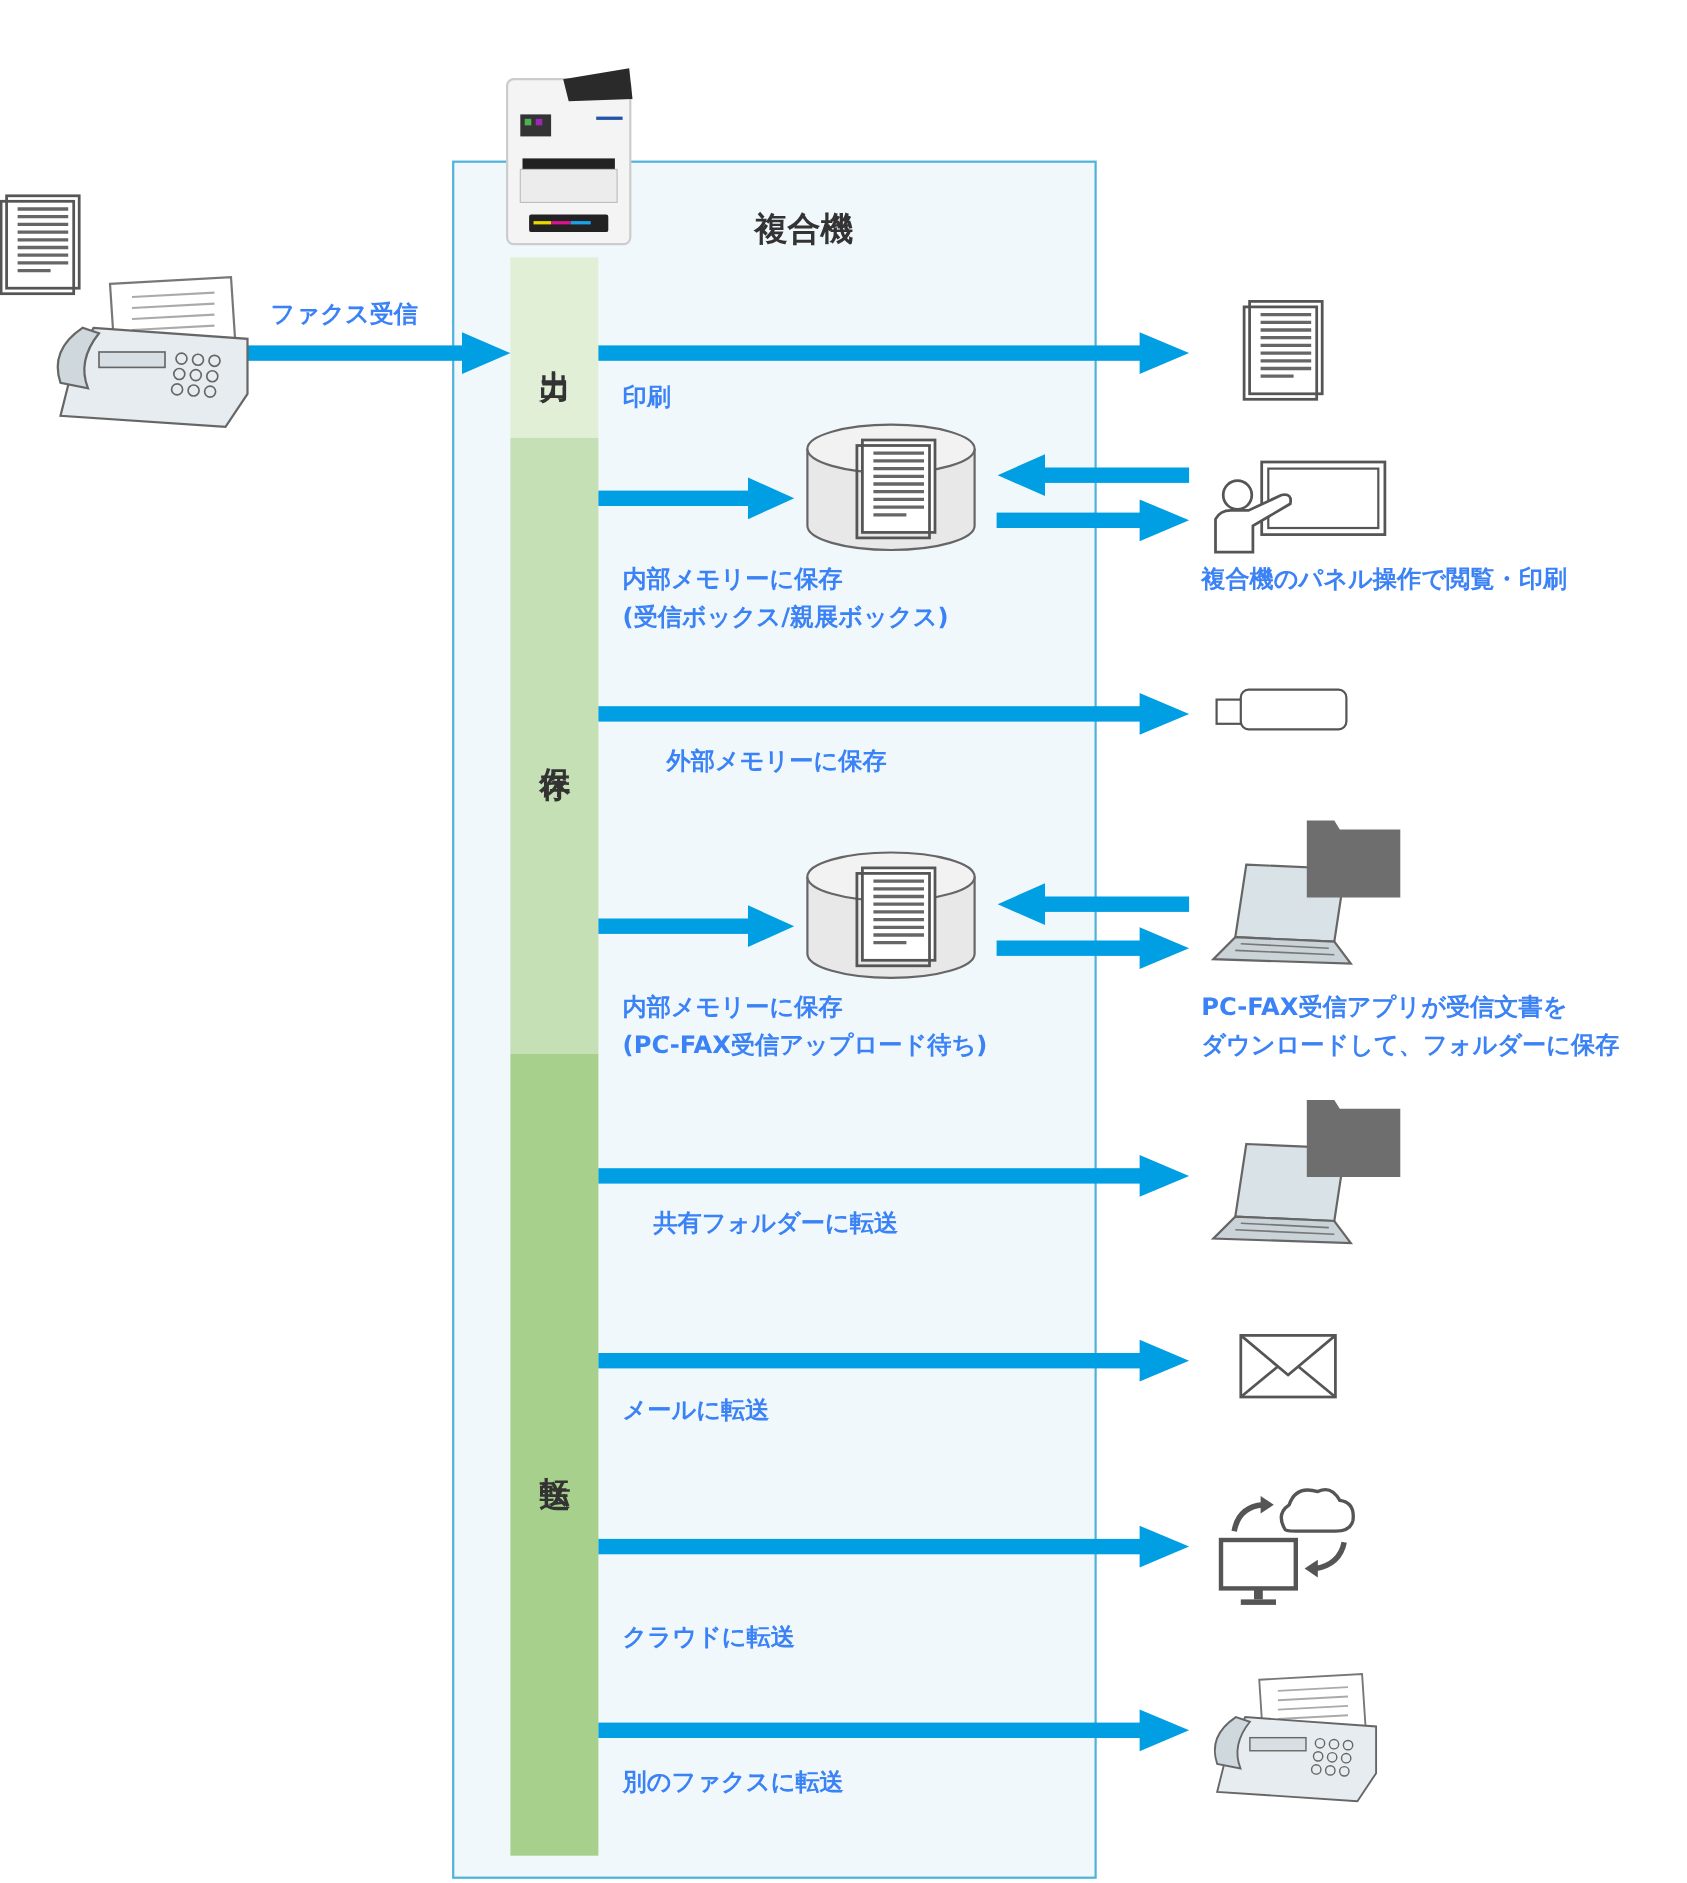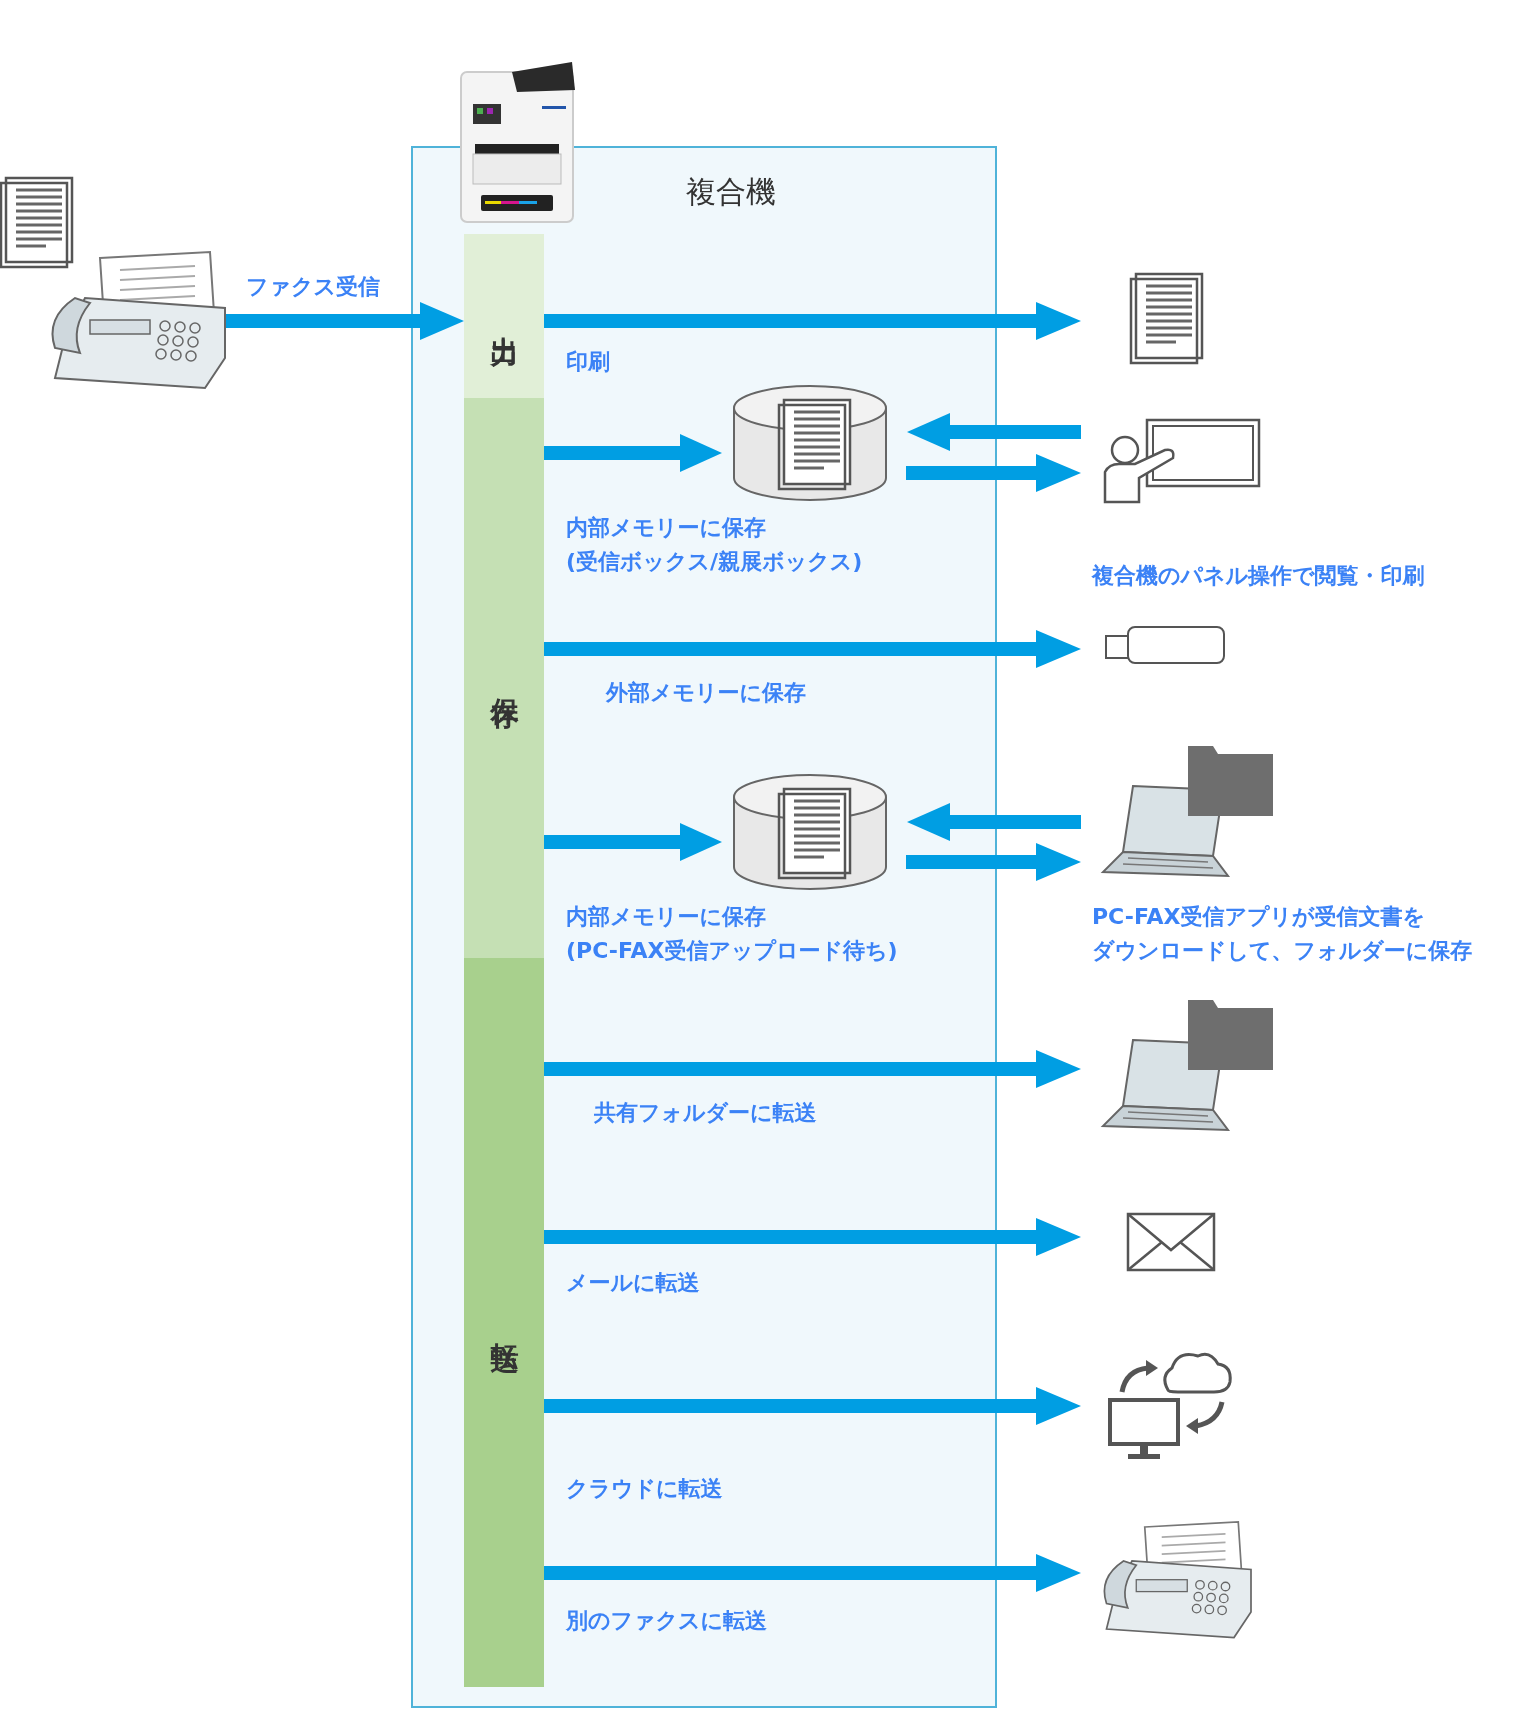"複合機" .title { font-weight: normal -> bold; top: 172px -> 188px }
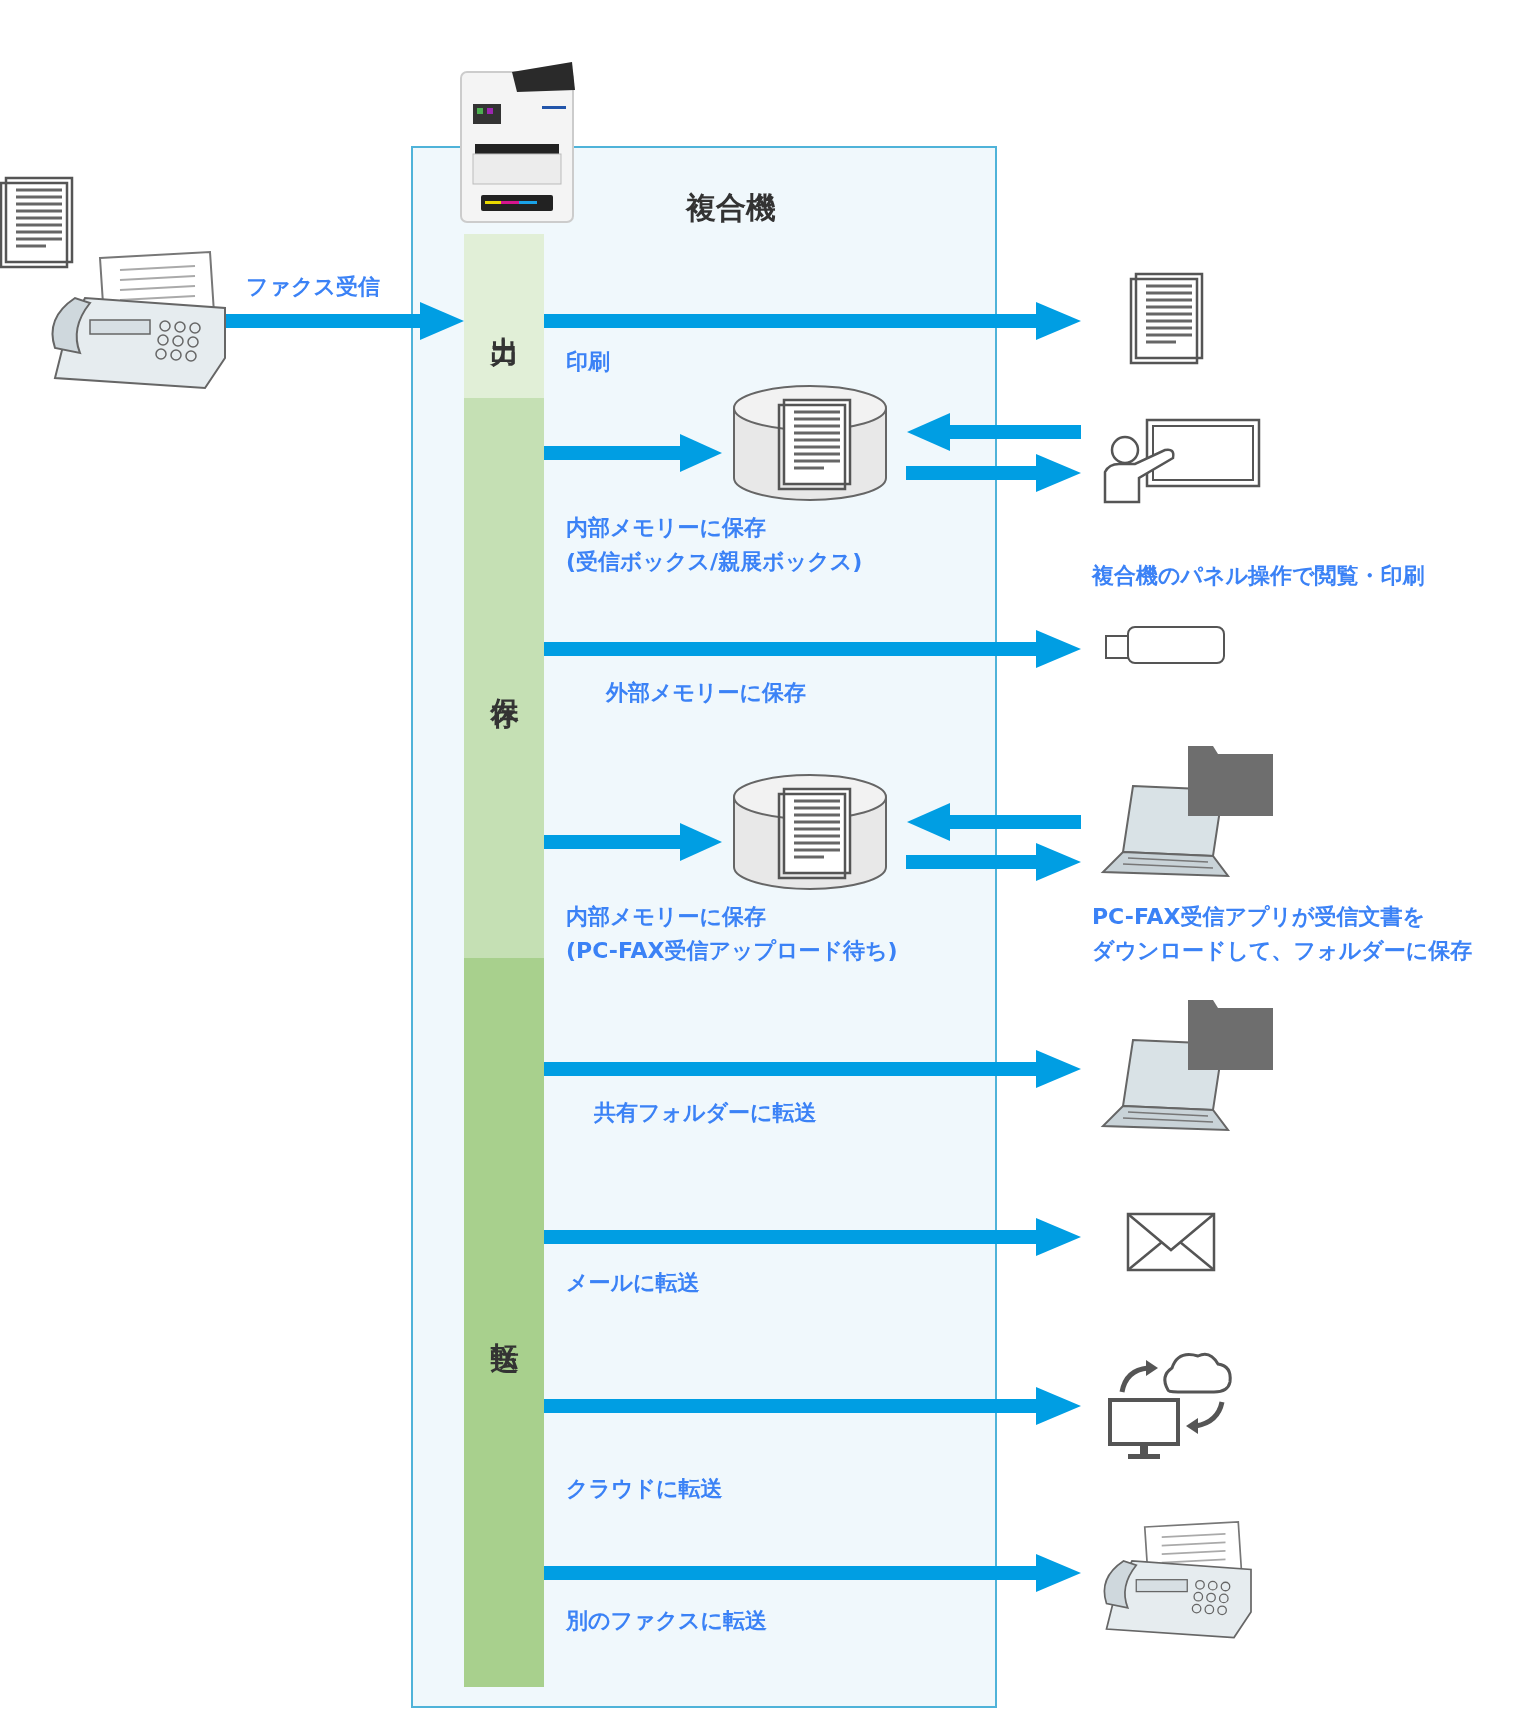"複合機のパネル操作で閲覧・印刷" div.lbl { margin-top: 48px -> none }
